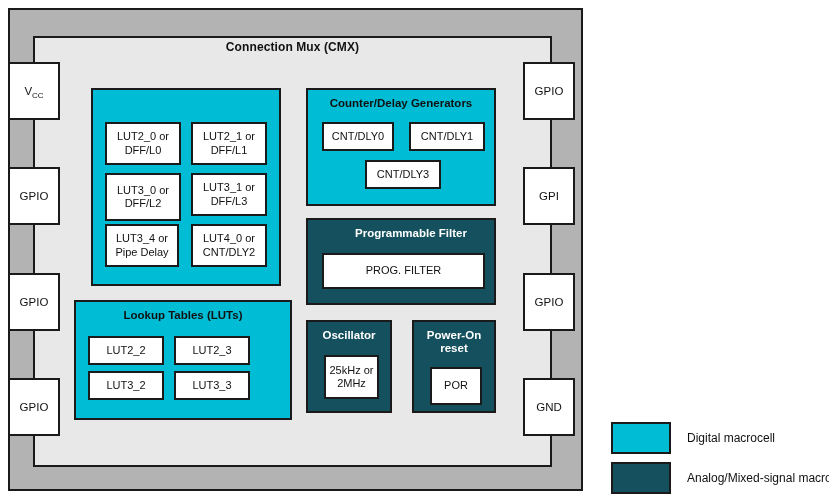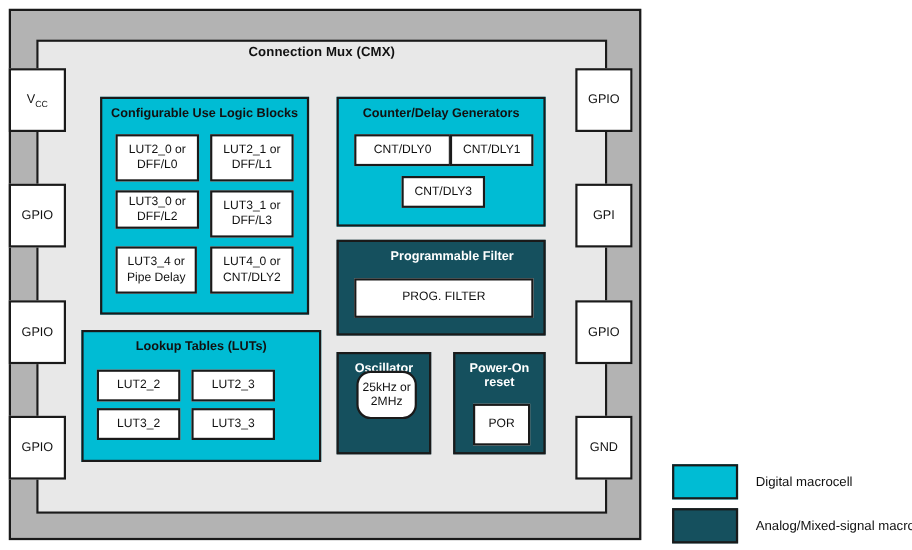"Configurable Use Logic Blocks" div.group-title { html: <div>Configurable Use Logic Blocks</div> -> none }
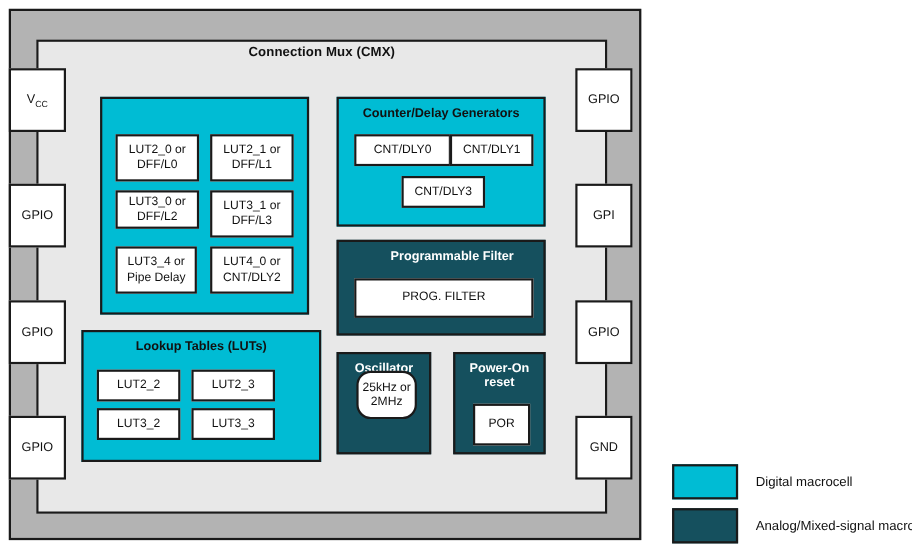"CNT/DLY0" div.cell { width: 88px -> 72px }
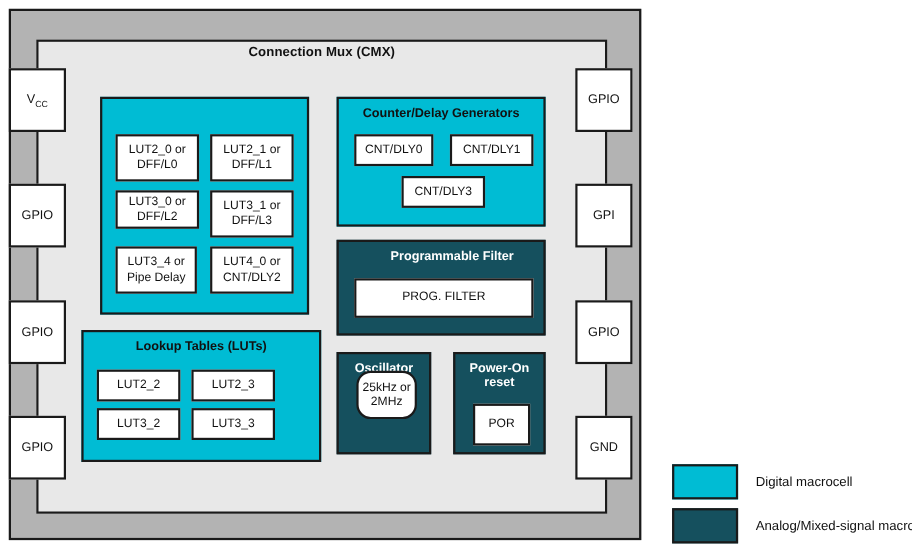"LUT3_0 or" div.cell { height: 35px -> 48px }
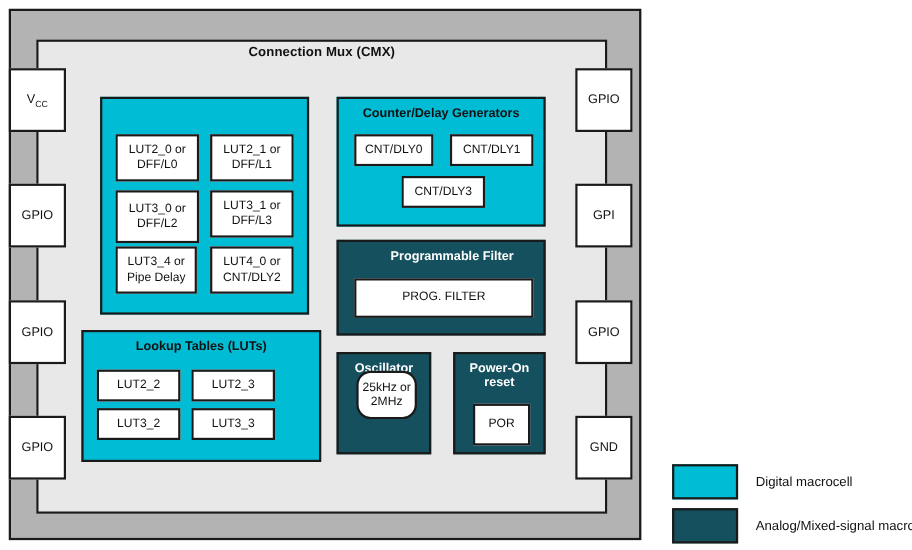"25kHz or" div.cell { border-radius: 13px -> none; top: 15px -> 33px }
